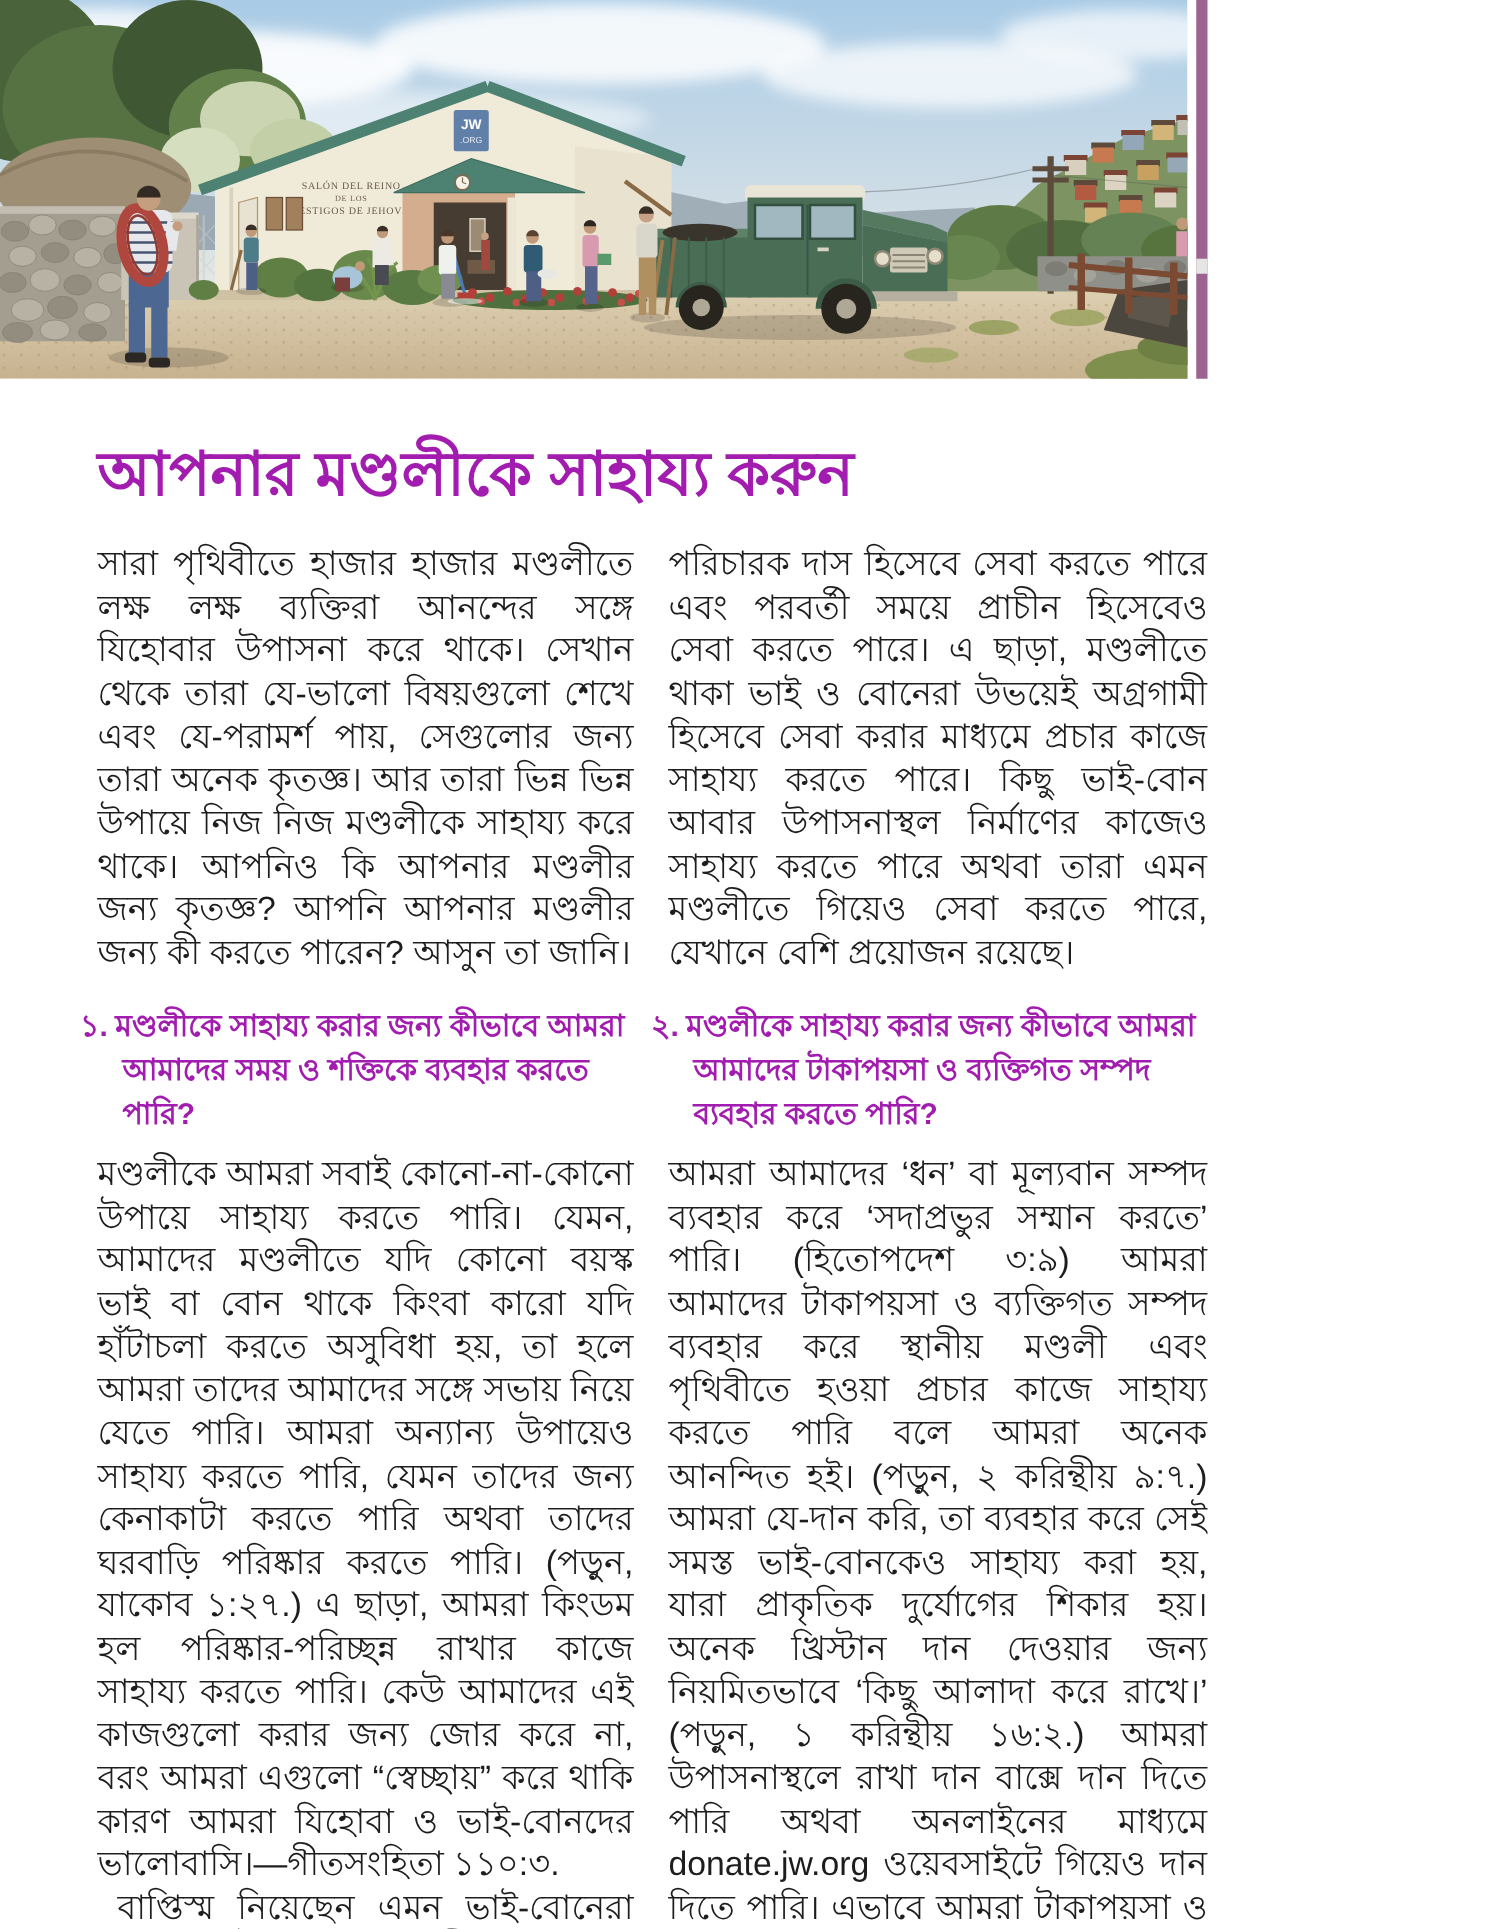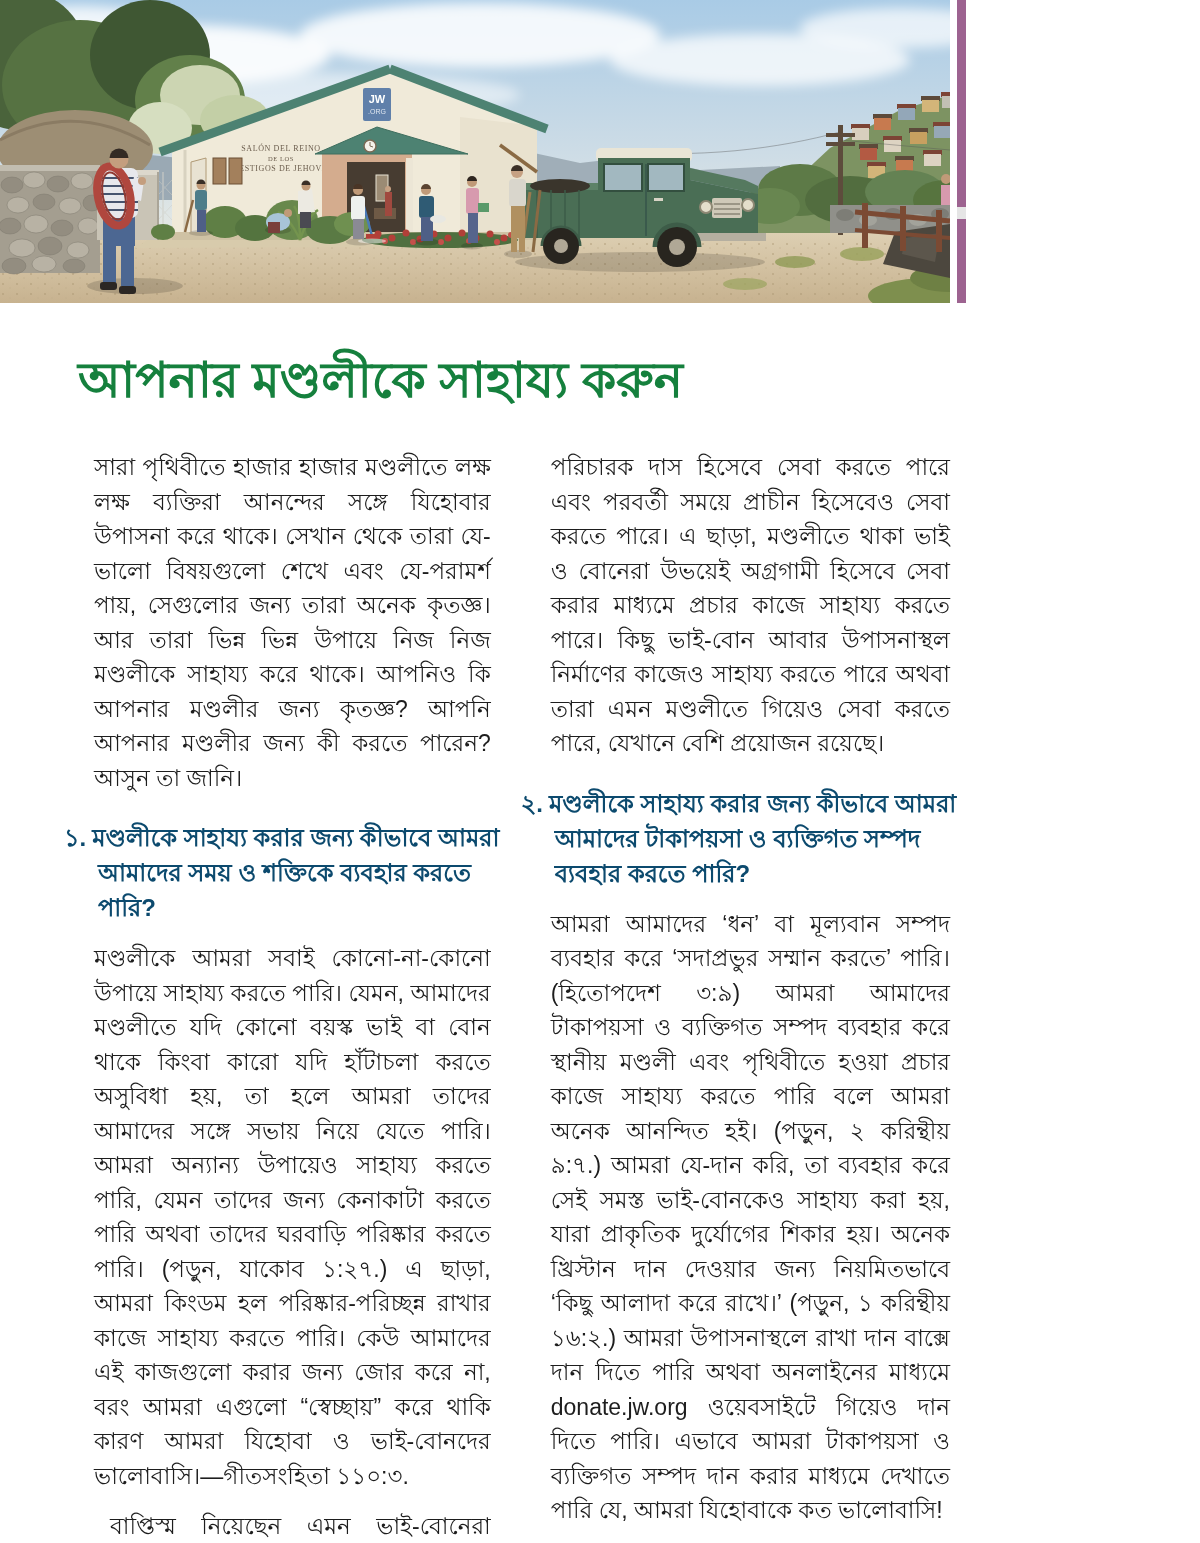"আপনার মণ্ডলীকে সাহায্য করুন" h1.title { color: #15803d -> #a21caf }
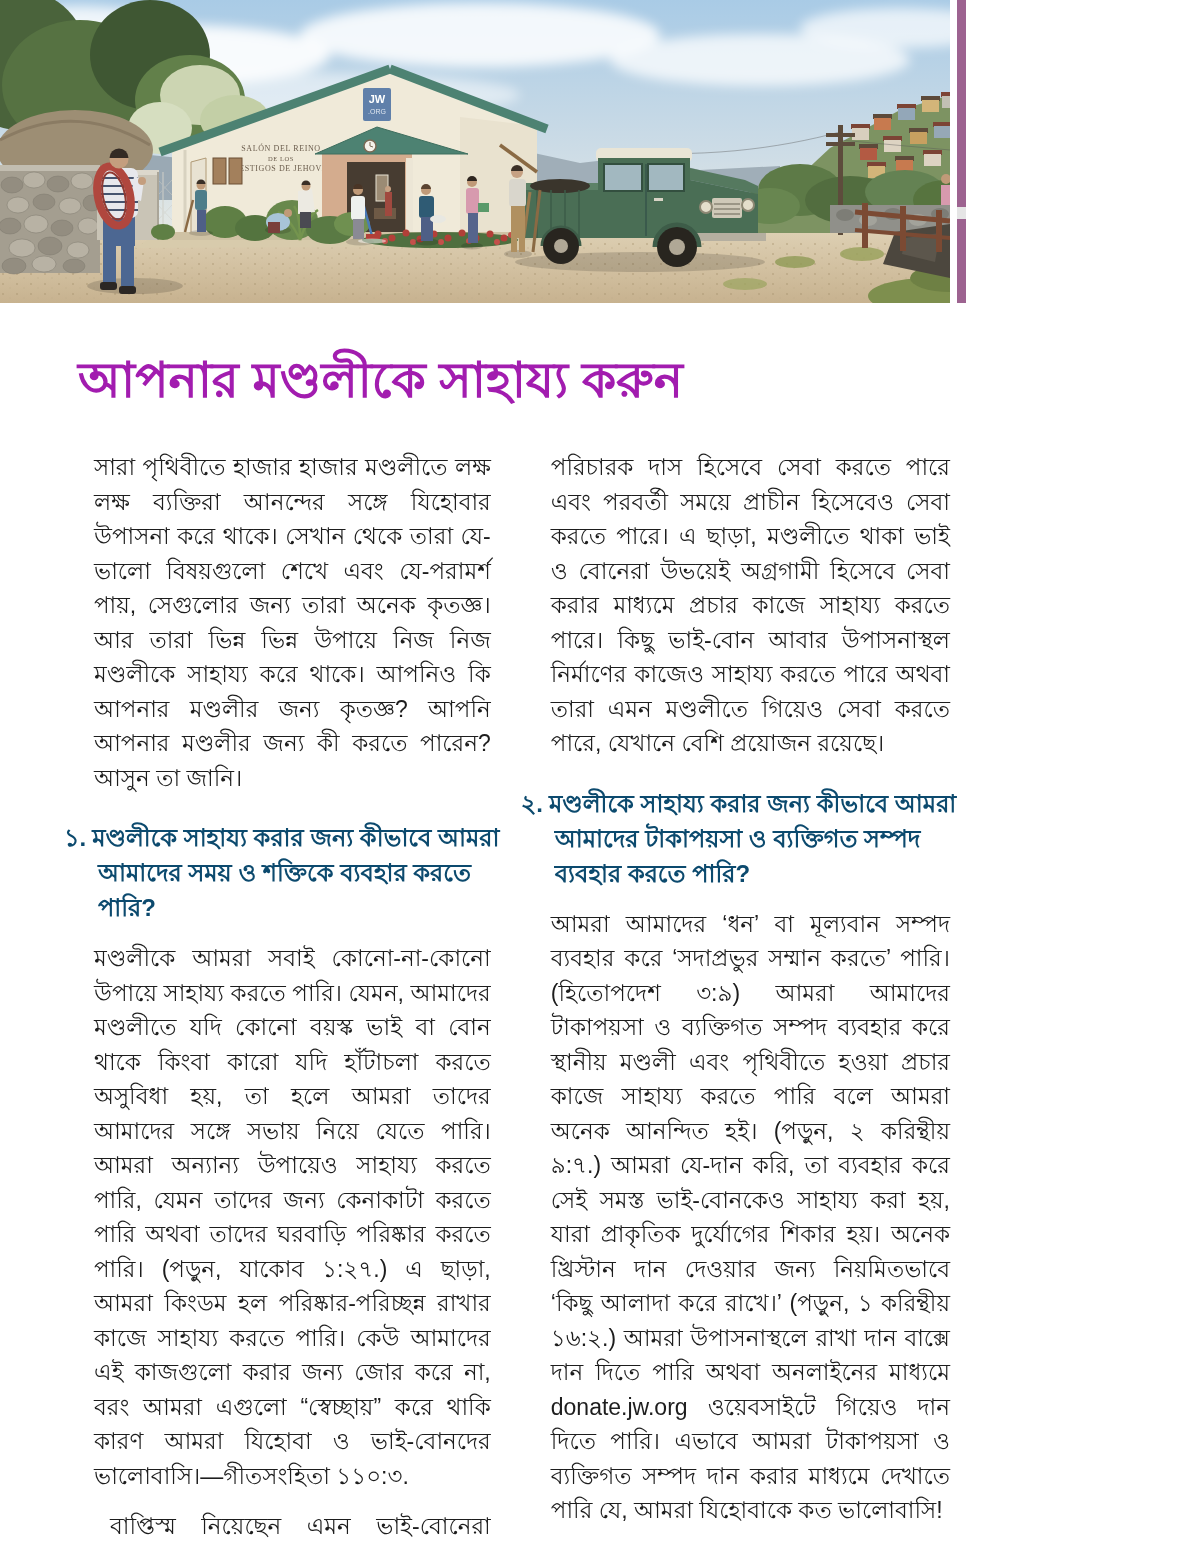"সারা পৃথিবীতে হাজার হাজার মণ্ডলীতে" p.body { font-size: 23px -> 27px; margin: 16px -> 0 }
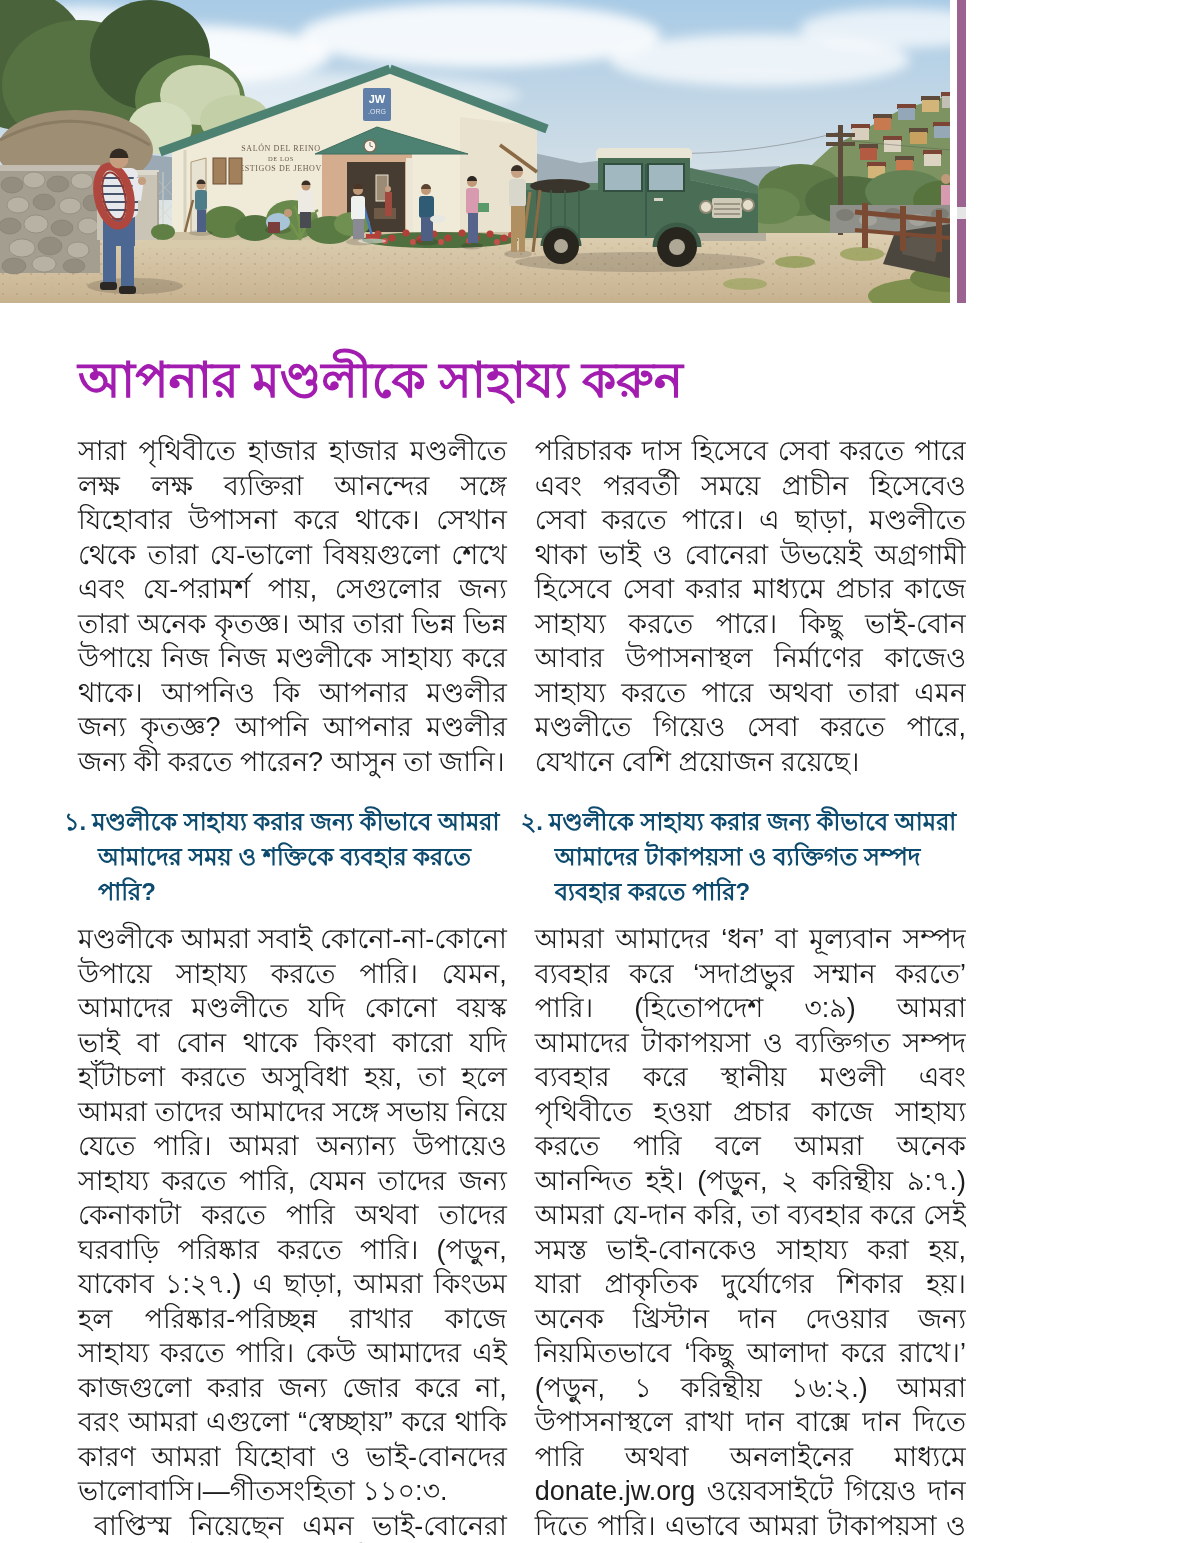"১. মণ্ডলীকে সাহায্য করার জন্য" h2.sub { color: #0c4a6e -> #a21caf }
